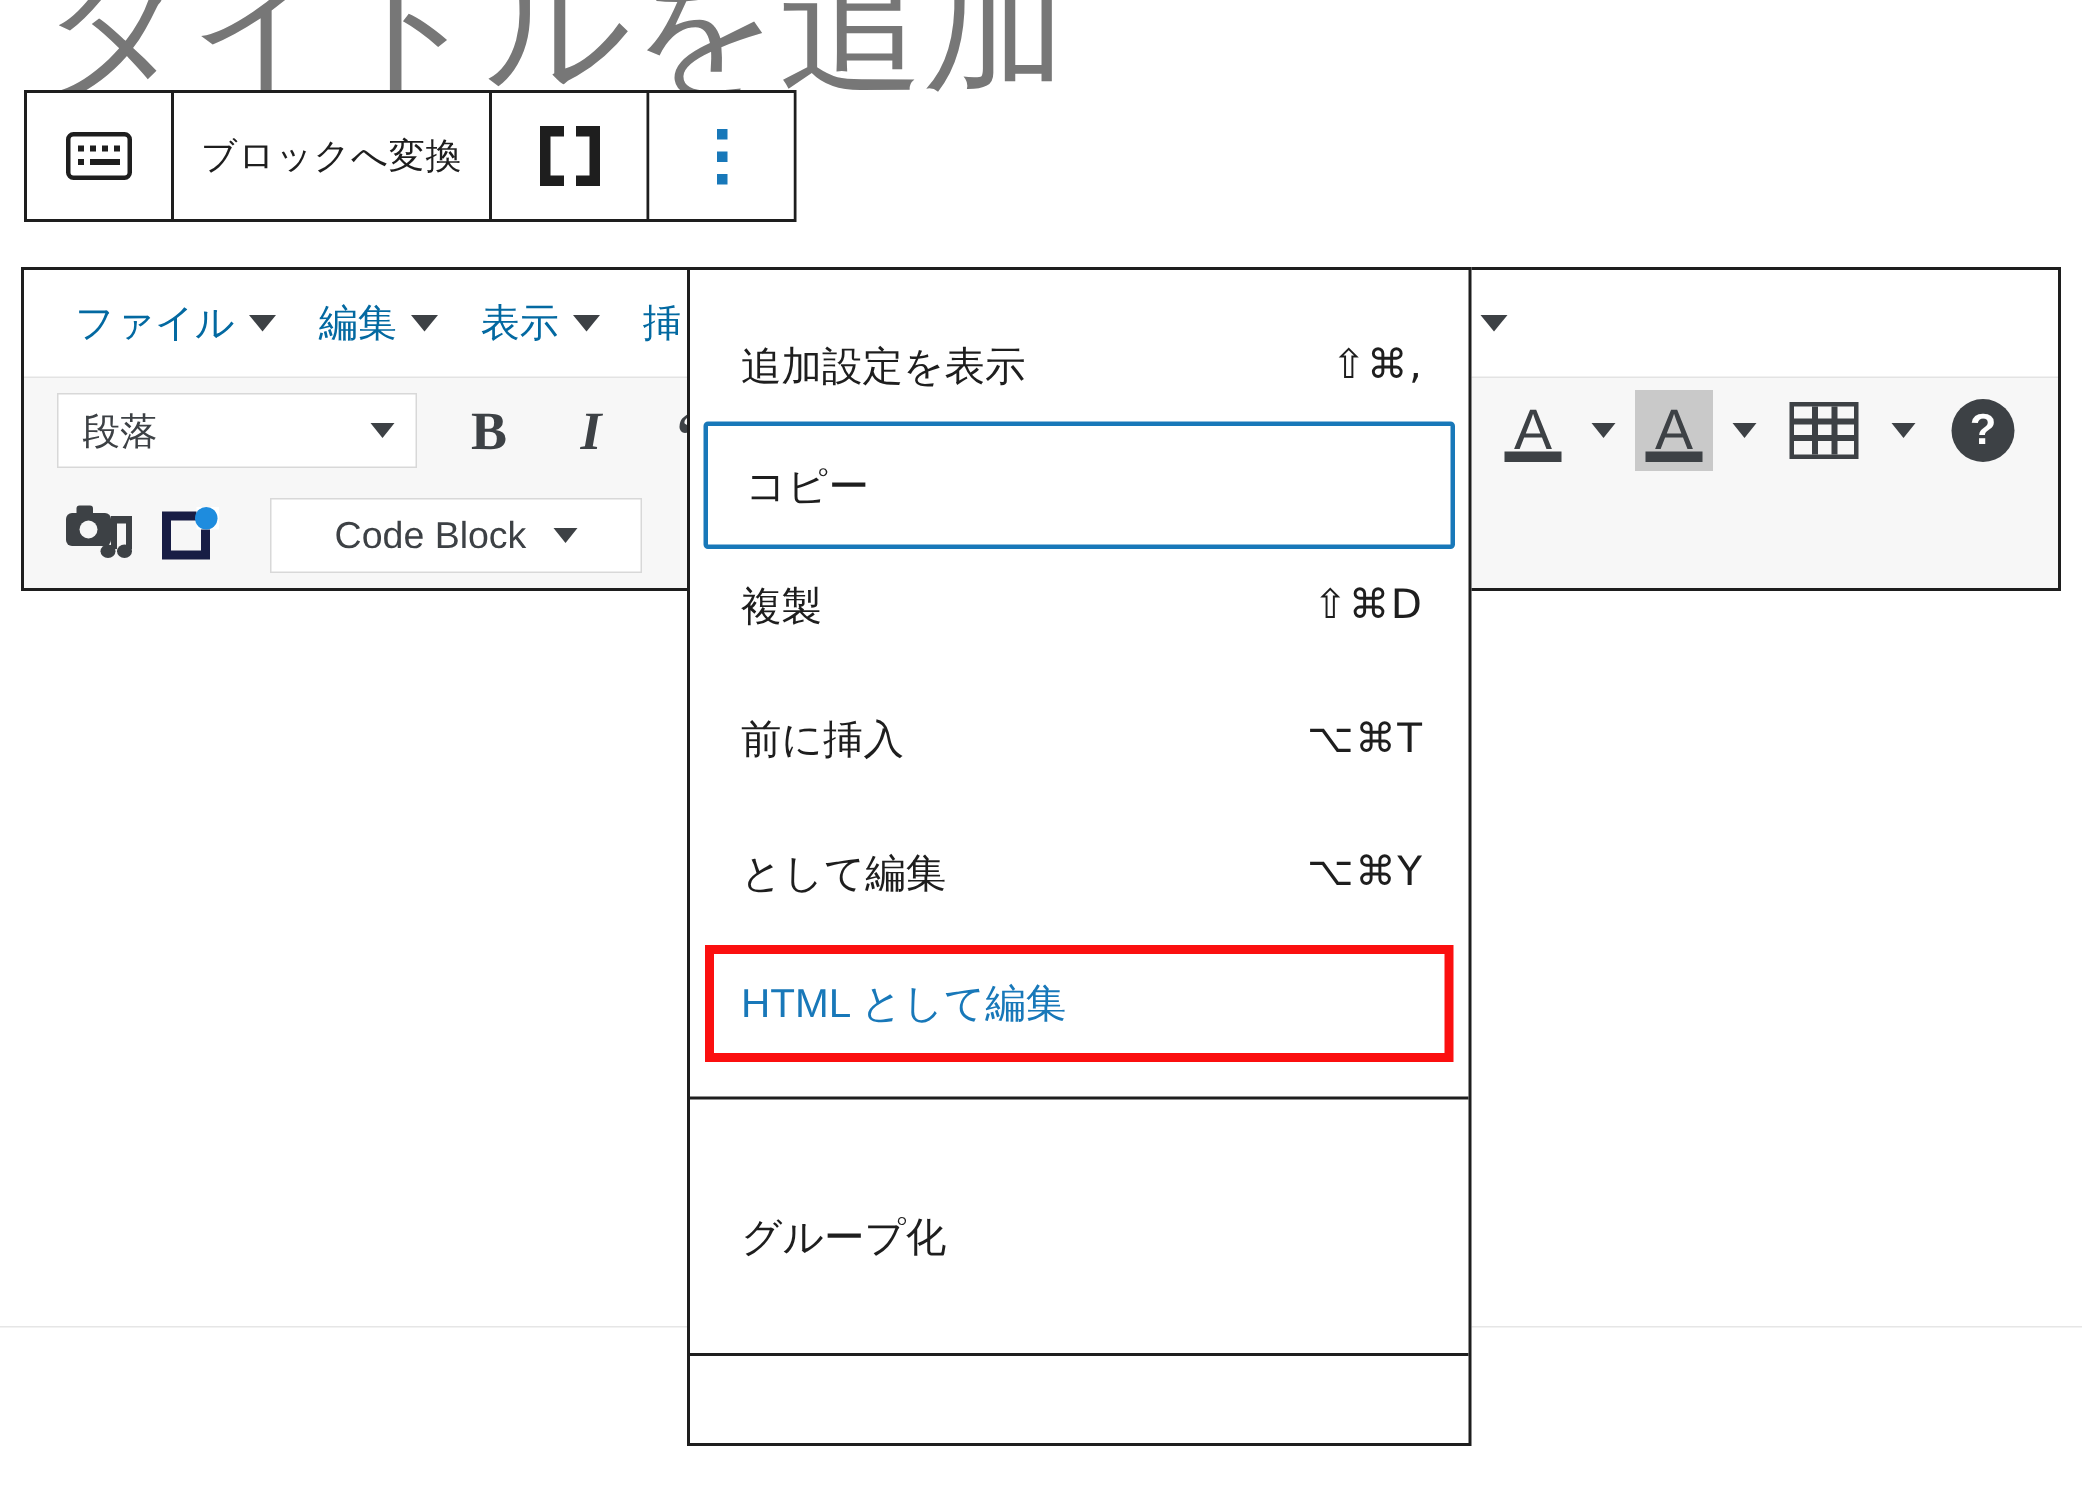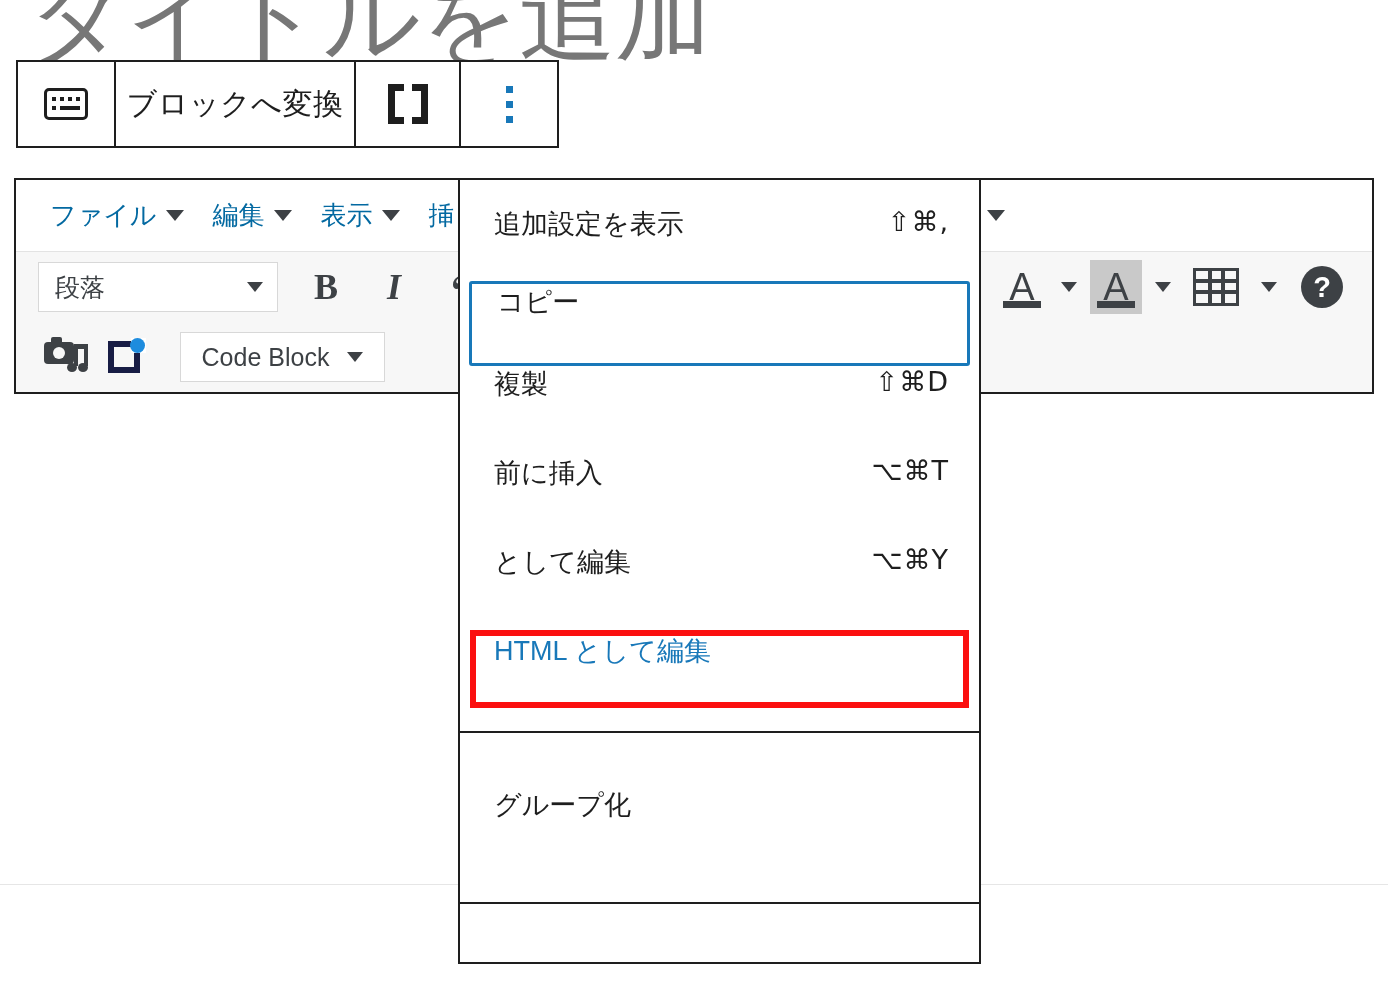"ブロックへ変換" .bt-convert { font-size: 30px -> 24px; width: 240px -> 212px }
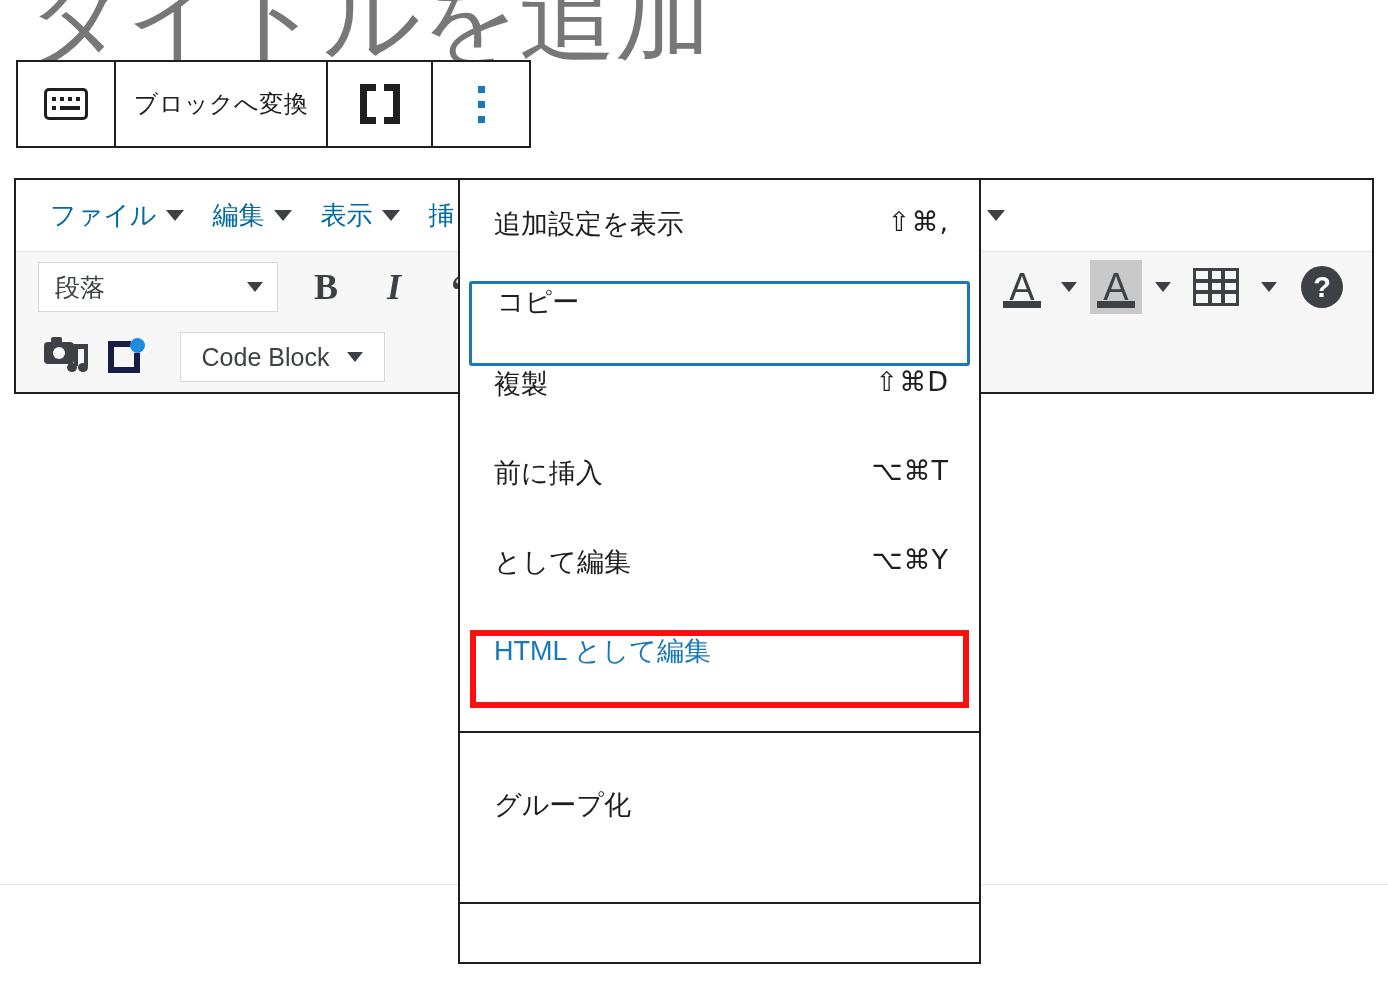"追加設定を表示" .menu-item { align-items: flex-start -> center }
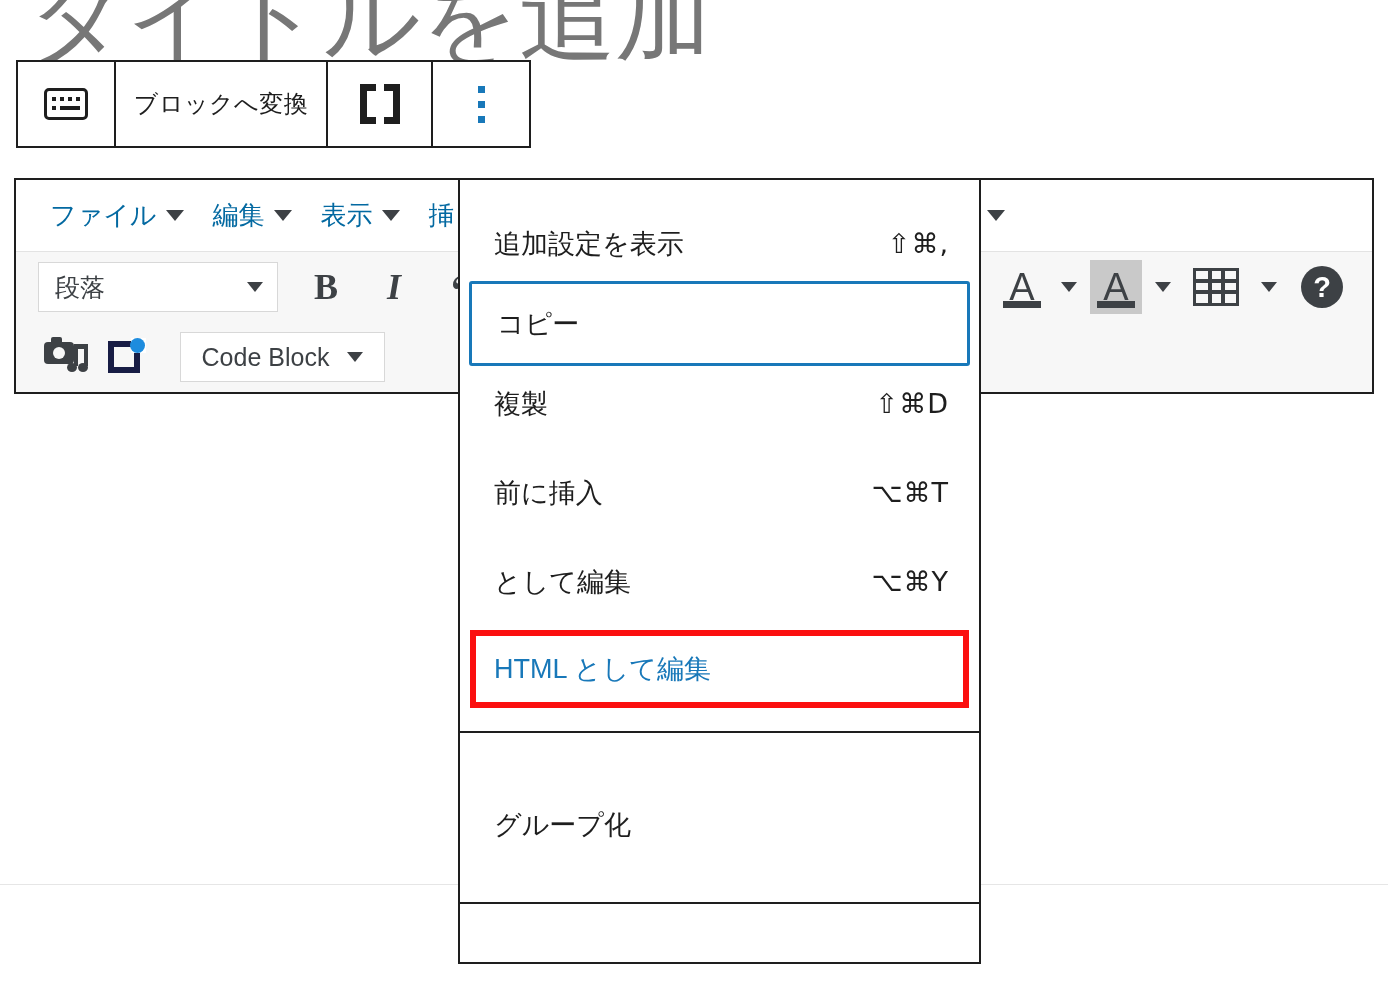"Code Block" .select-codeblock { width: 205px -> 248px }
